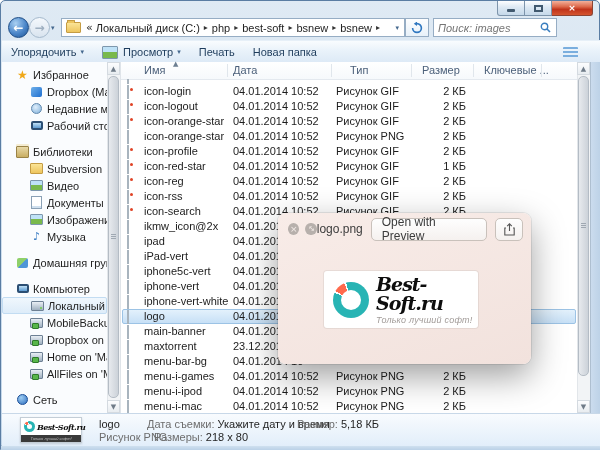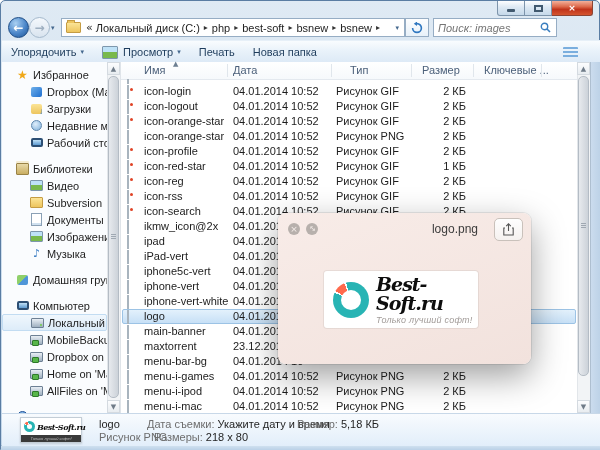"Загрузки" div.sb-row { html: <div> <span> <span></span> </span> <span>Загрузки</span> </div> -> none }
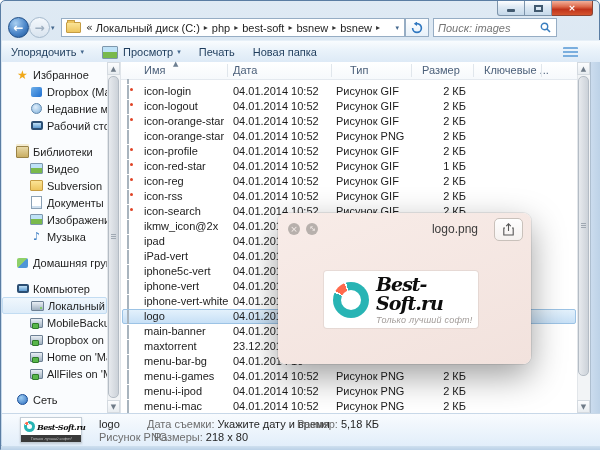"Видео" div.sb-row { order: before "Subversion" -> after "Subversion" }
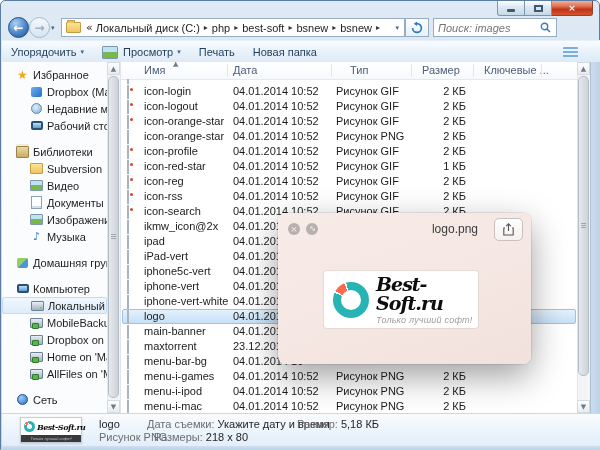"Open with Preview" span.ql-open { html: none -> <span>Open with Preview</span> }
